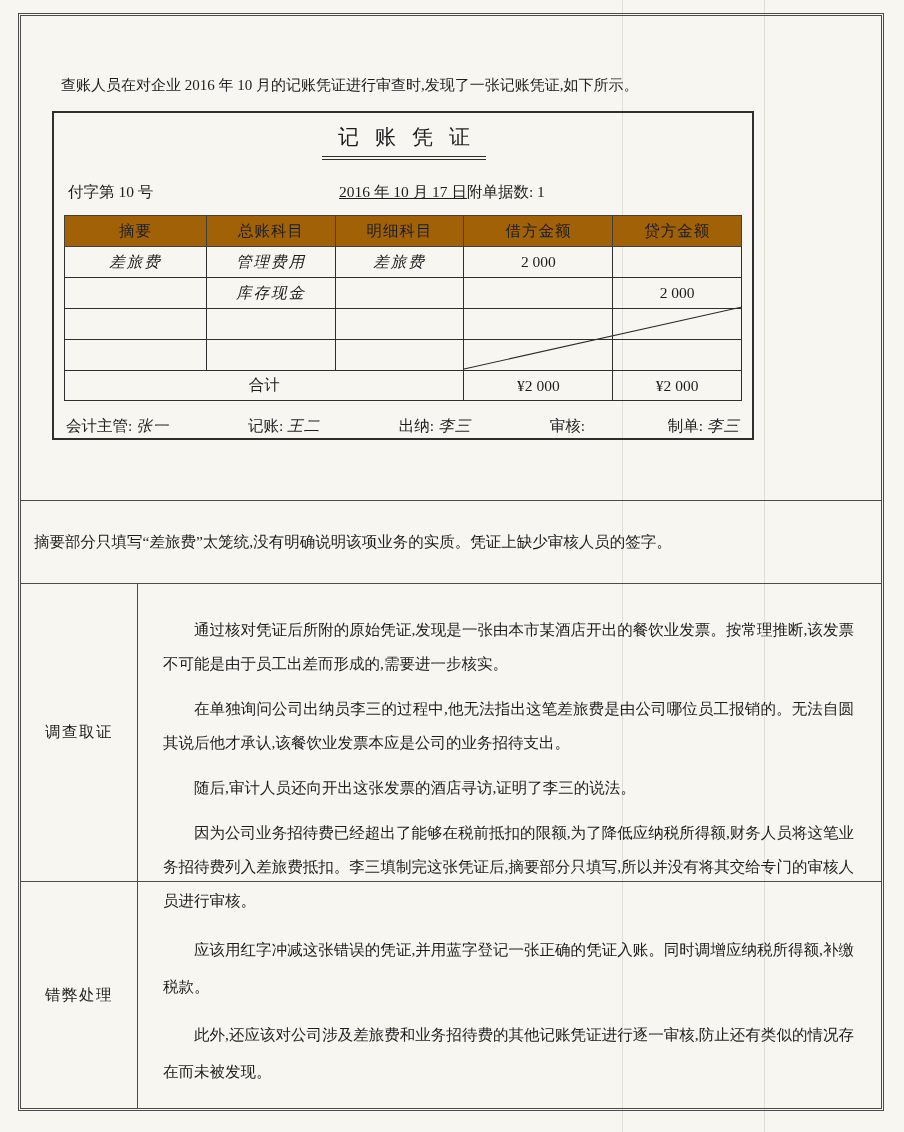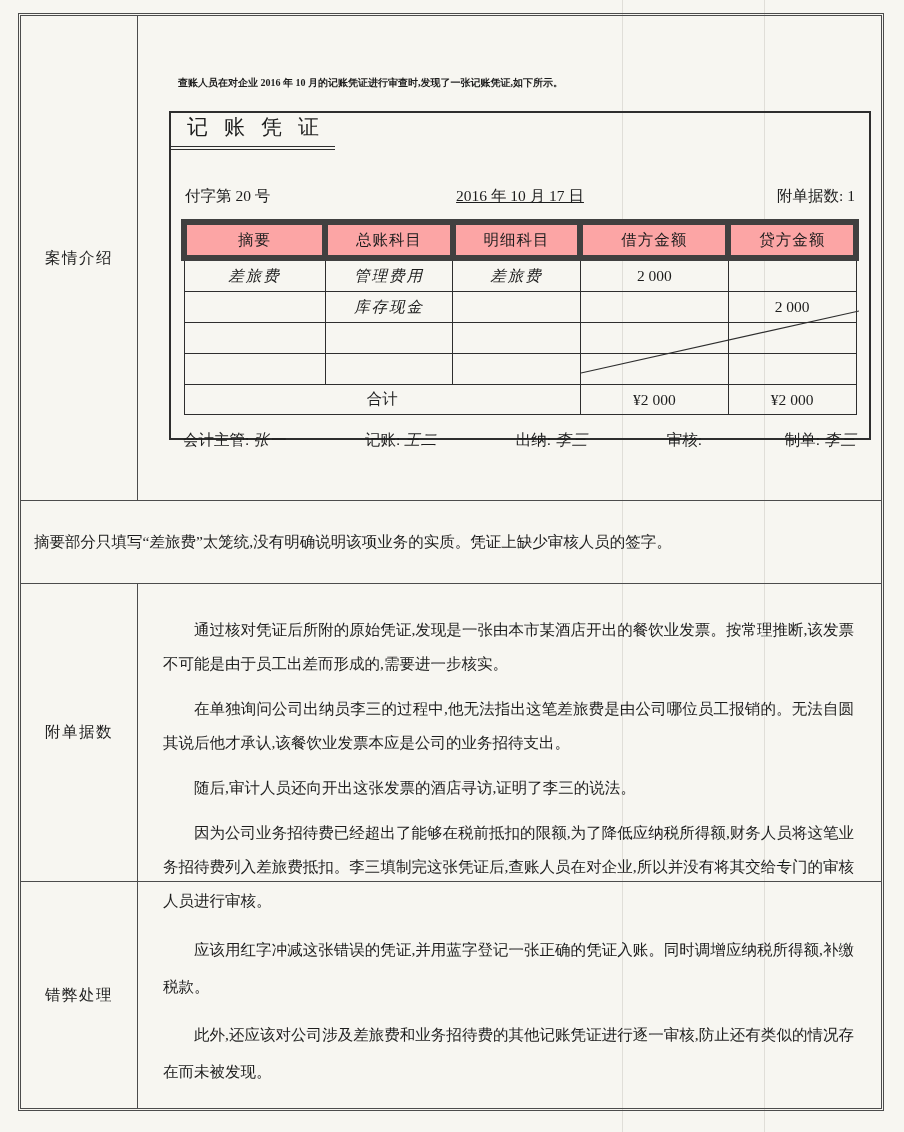"查账人员在对企业 2016 年 10" .intro-line { font-size: 10px -> 15px; font-weight: bold -> none }
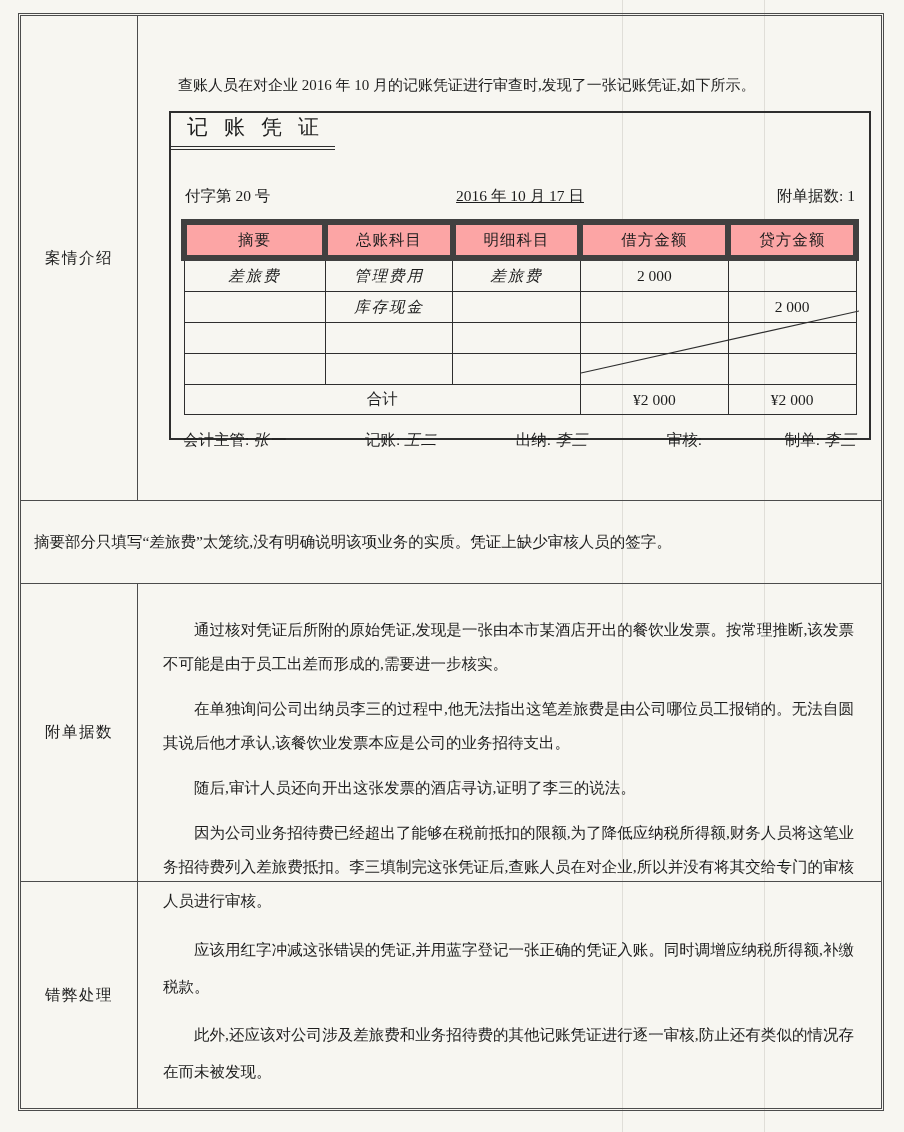"记账凭证" .v-title { margin-top: none -> 10px; text-align: none -> center }
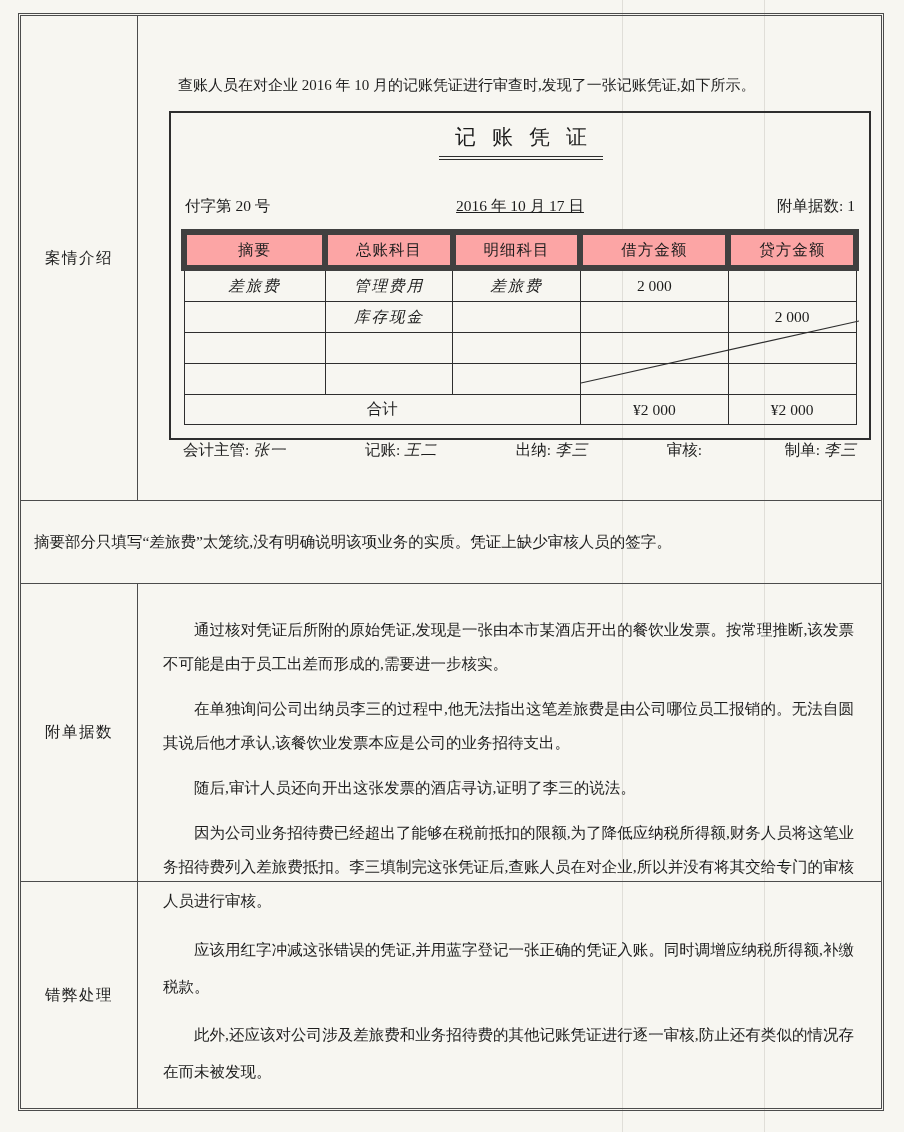"付字第 20 号" span.l { text: 20 -> 10 }
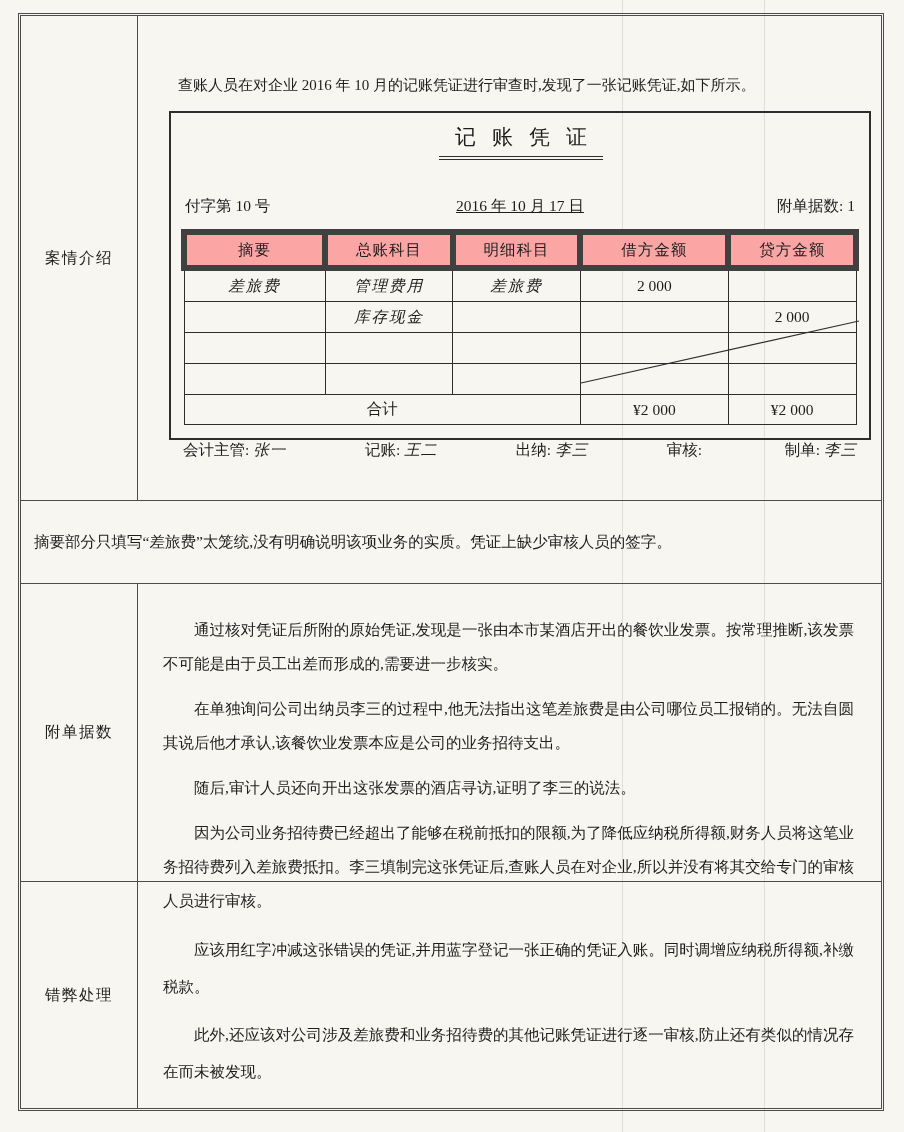"附单据数: 1" .v-ref .r { margin-top: 14px -> none; text-align: right -> left }
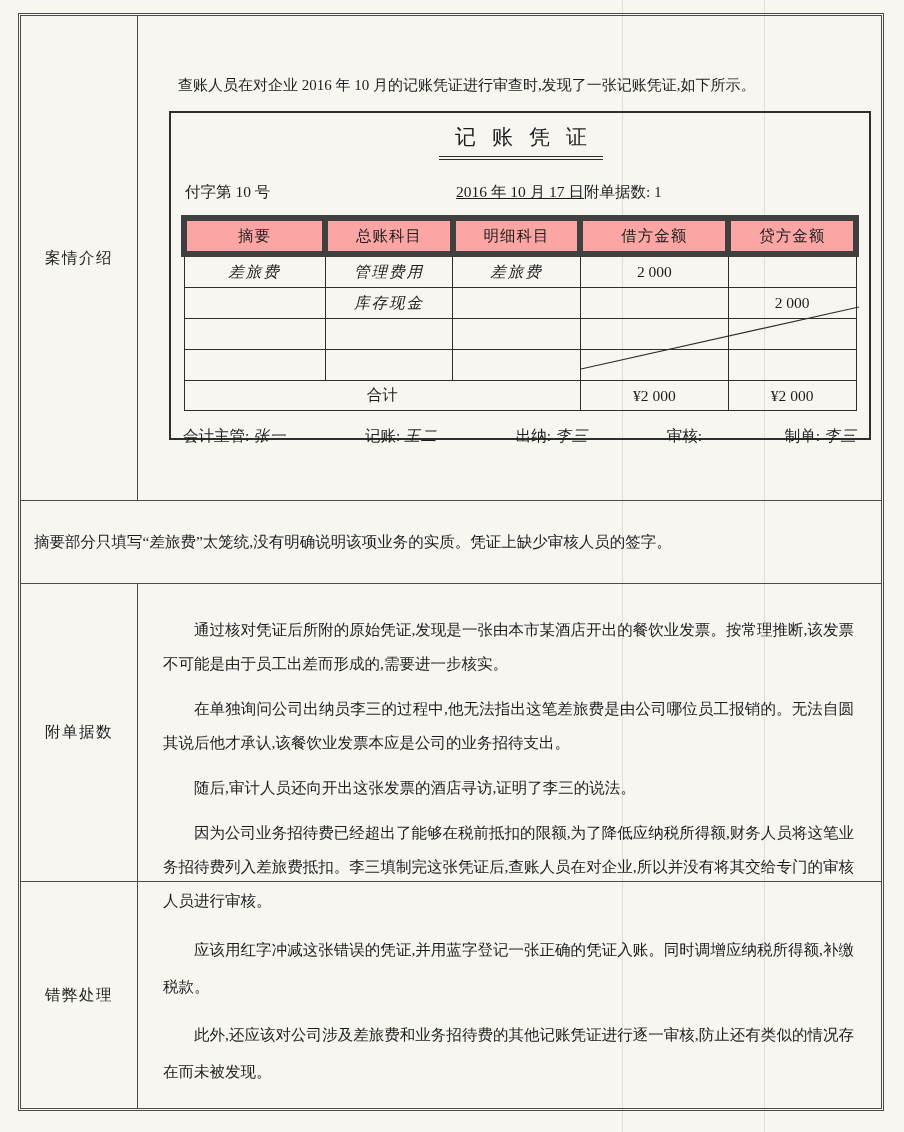"摘要" .v-grid th { background: #fca5a5 -> #a16207; border: 6px solid #404040 -> 1px solid #404040 }
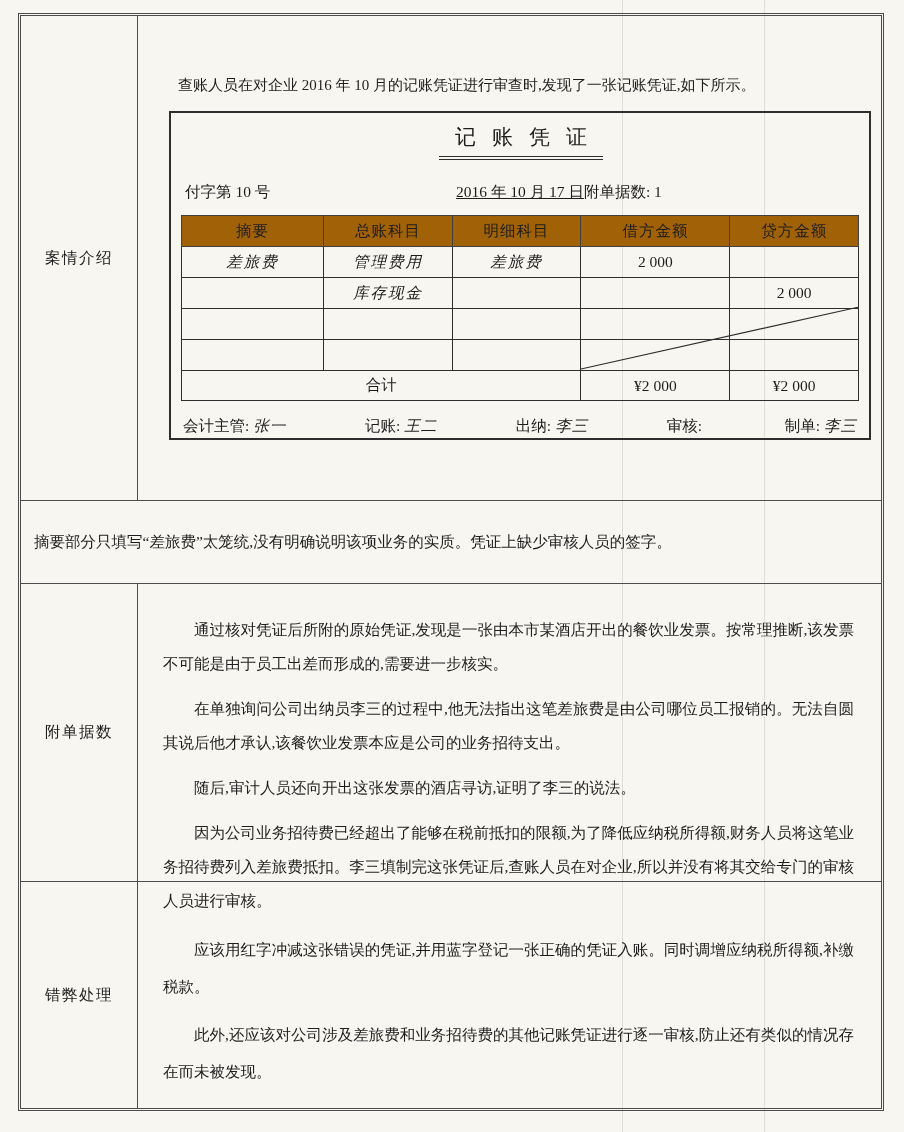"案情介绍" div.label-col { html: <div>案情介绍</div> -> none }
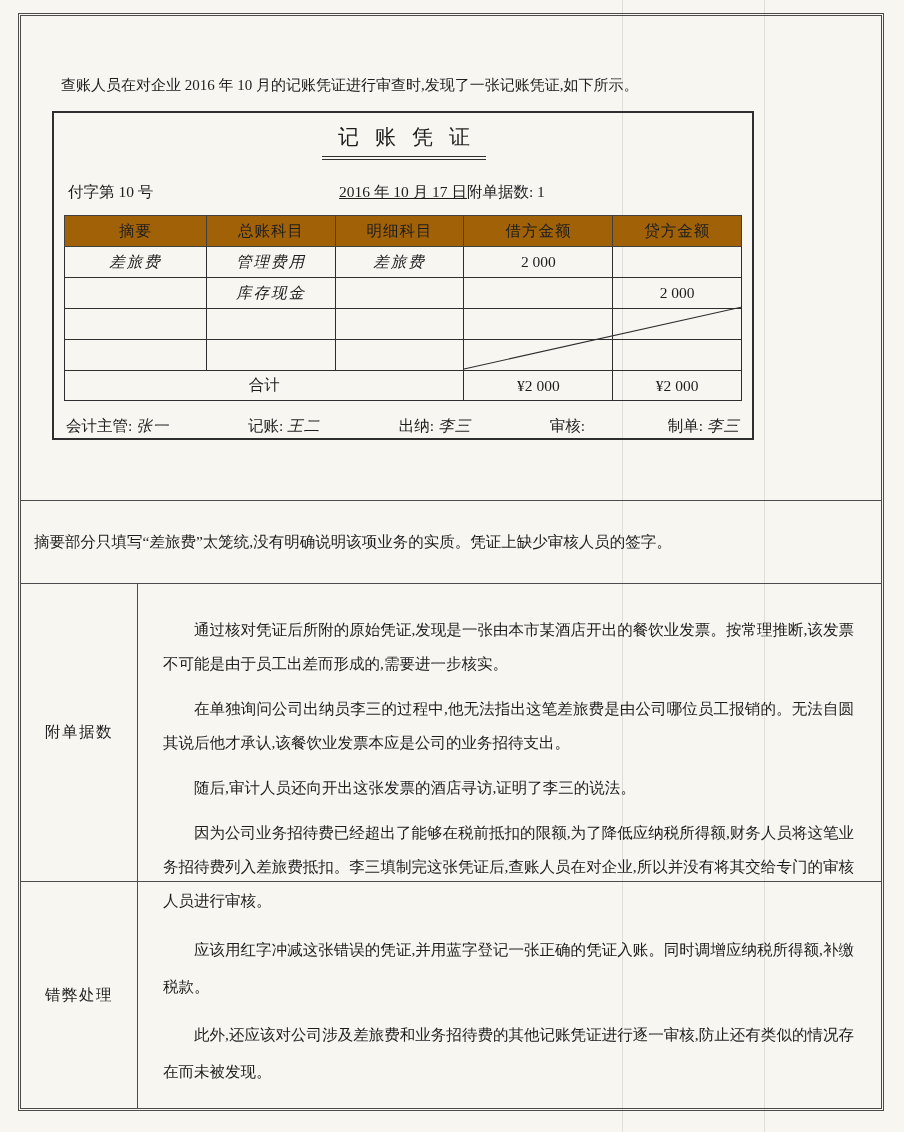"附单据数" div.label-col { text: 附单据数 -> 调查取证 }
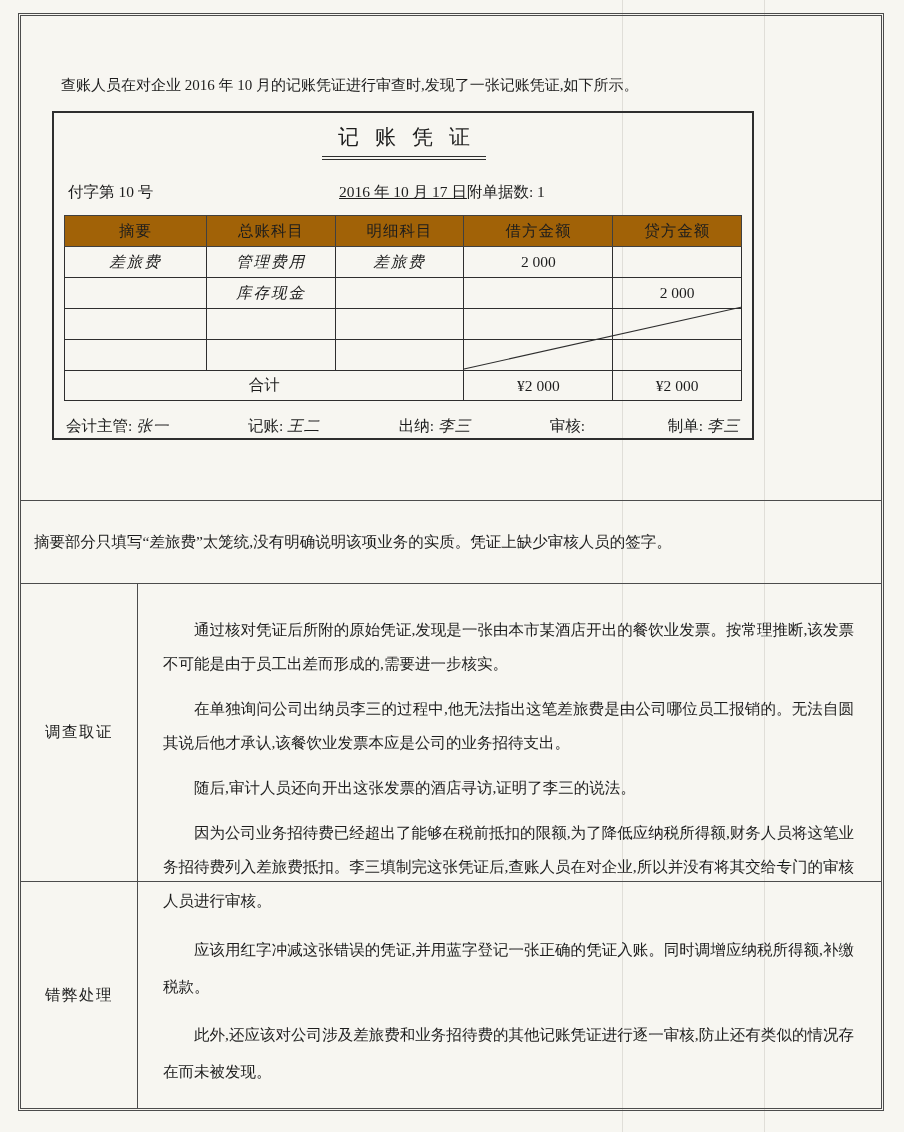"因为公司业务招待费已经超出了能够在税前抵扣的限额,为了降低应纳税所得额,财务人员" p { text: ,查账人员在对企业 -> ,摘要部分只填写 }
